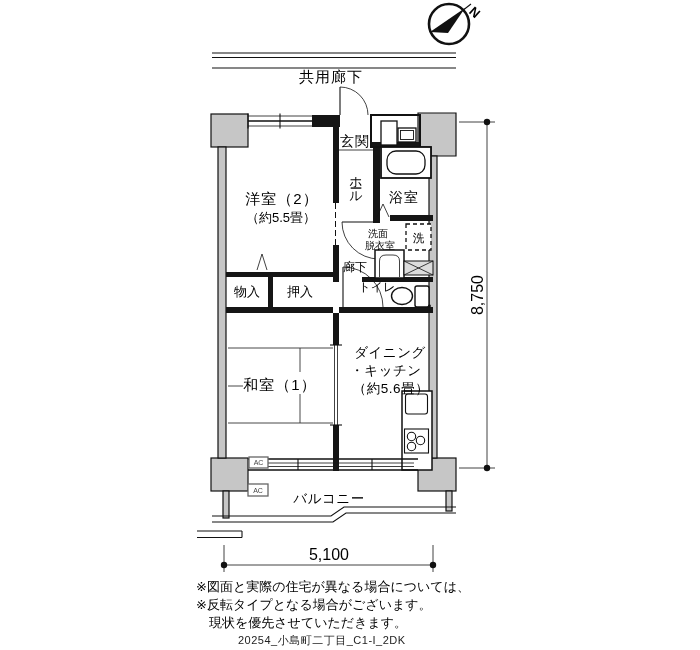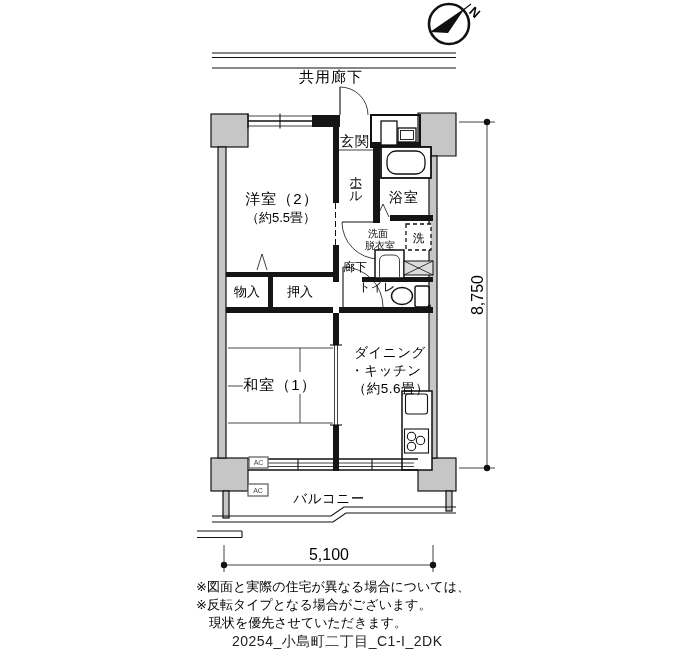"20254_小島町二丁目_C1-I_2DK" .footer { font-size: 14px -> 11px; left: 232px -> 238px }
